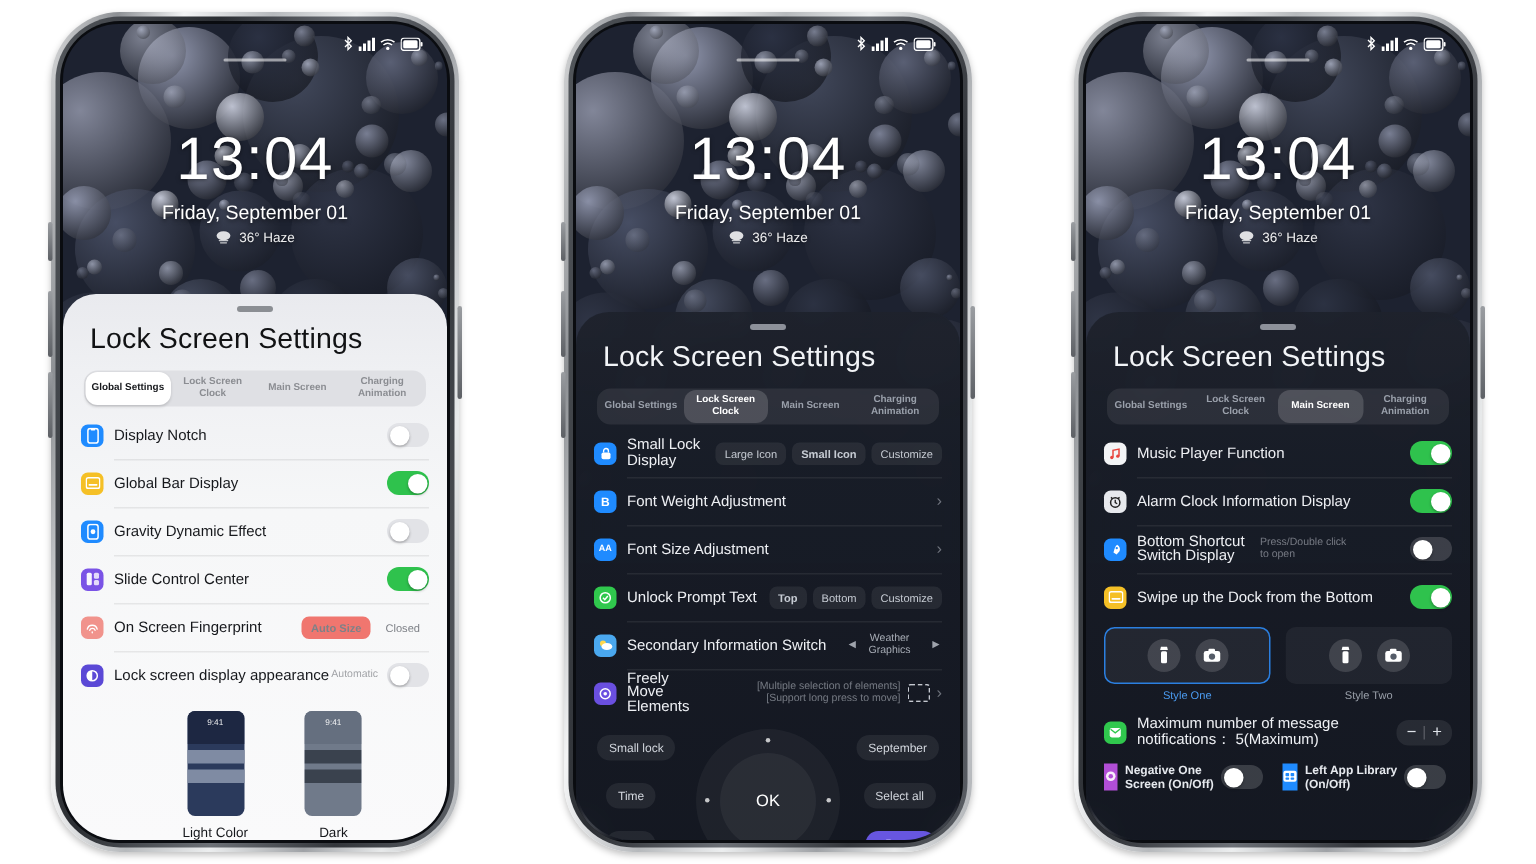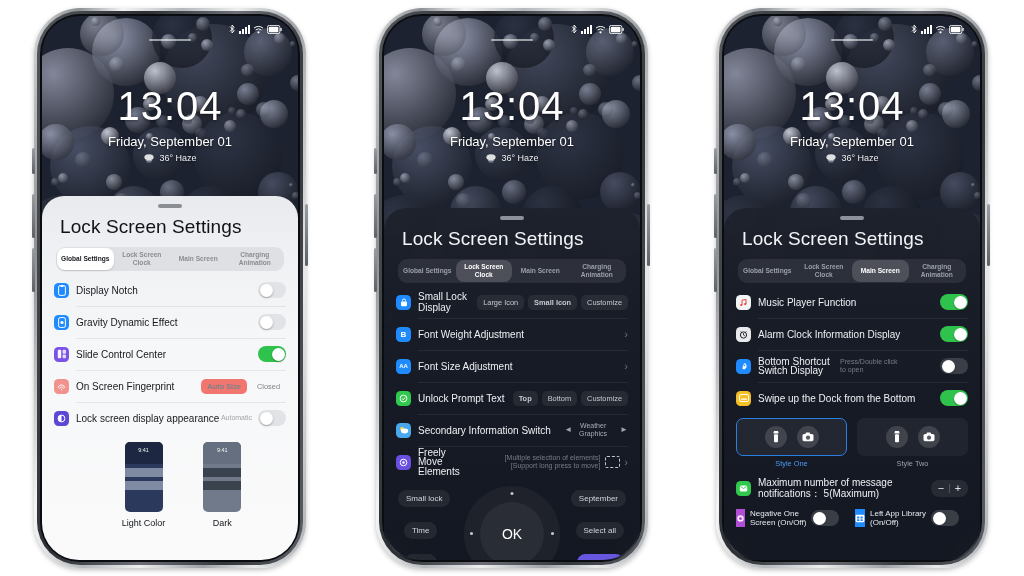"Global Bar Display" div.row { html: none -> <div> <div> <svg> <rect></rect> <rect></rect> </svg> </div> <div>Global Bar Display</div> <div> <div></div> </div> </div> }
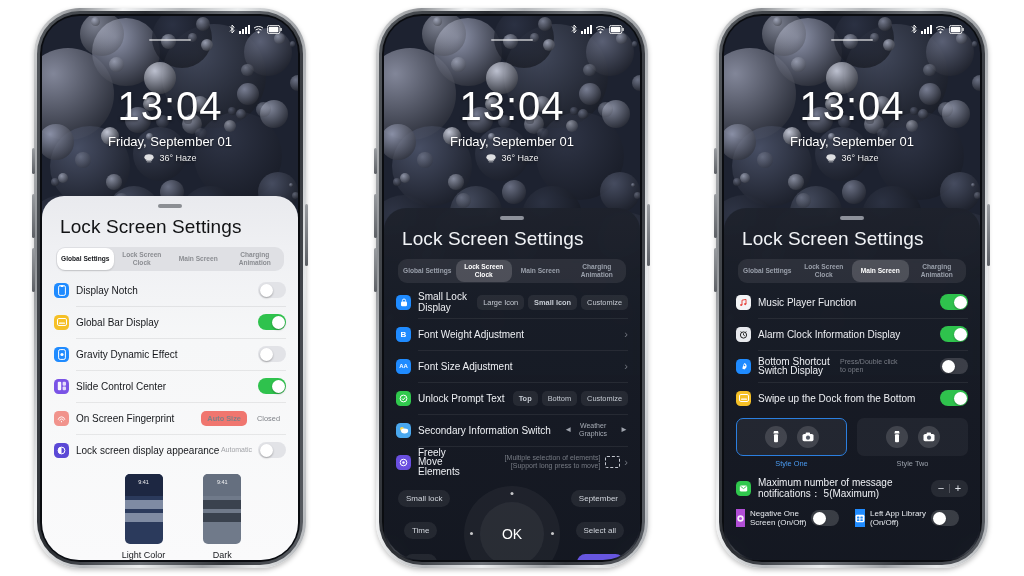"Negative One" .halfrow { font-weight: none -> bold }
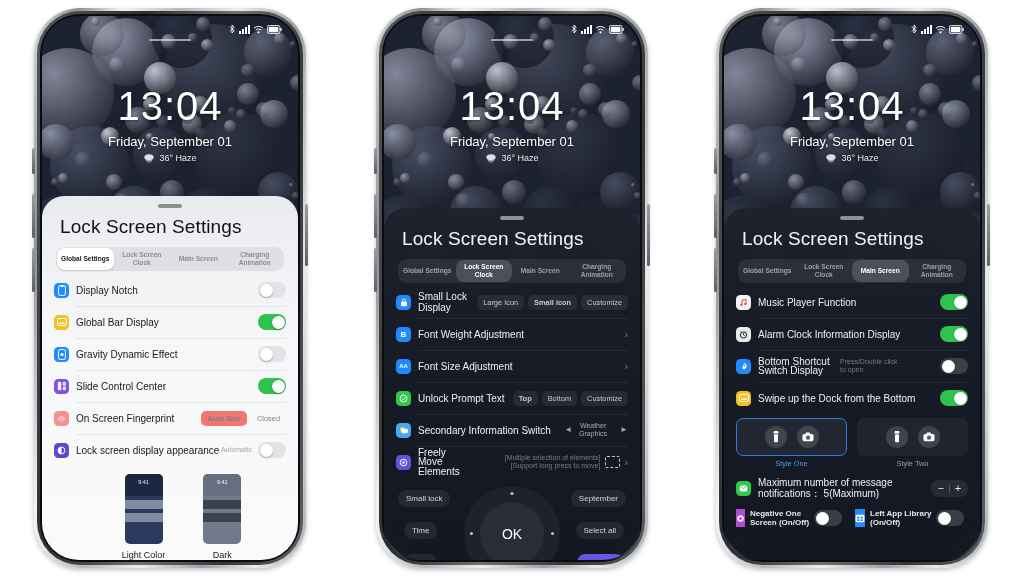"OK" .dial-ok { font-size: 14px -> 11px }
